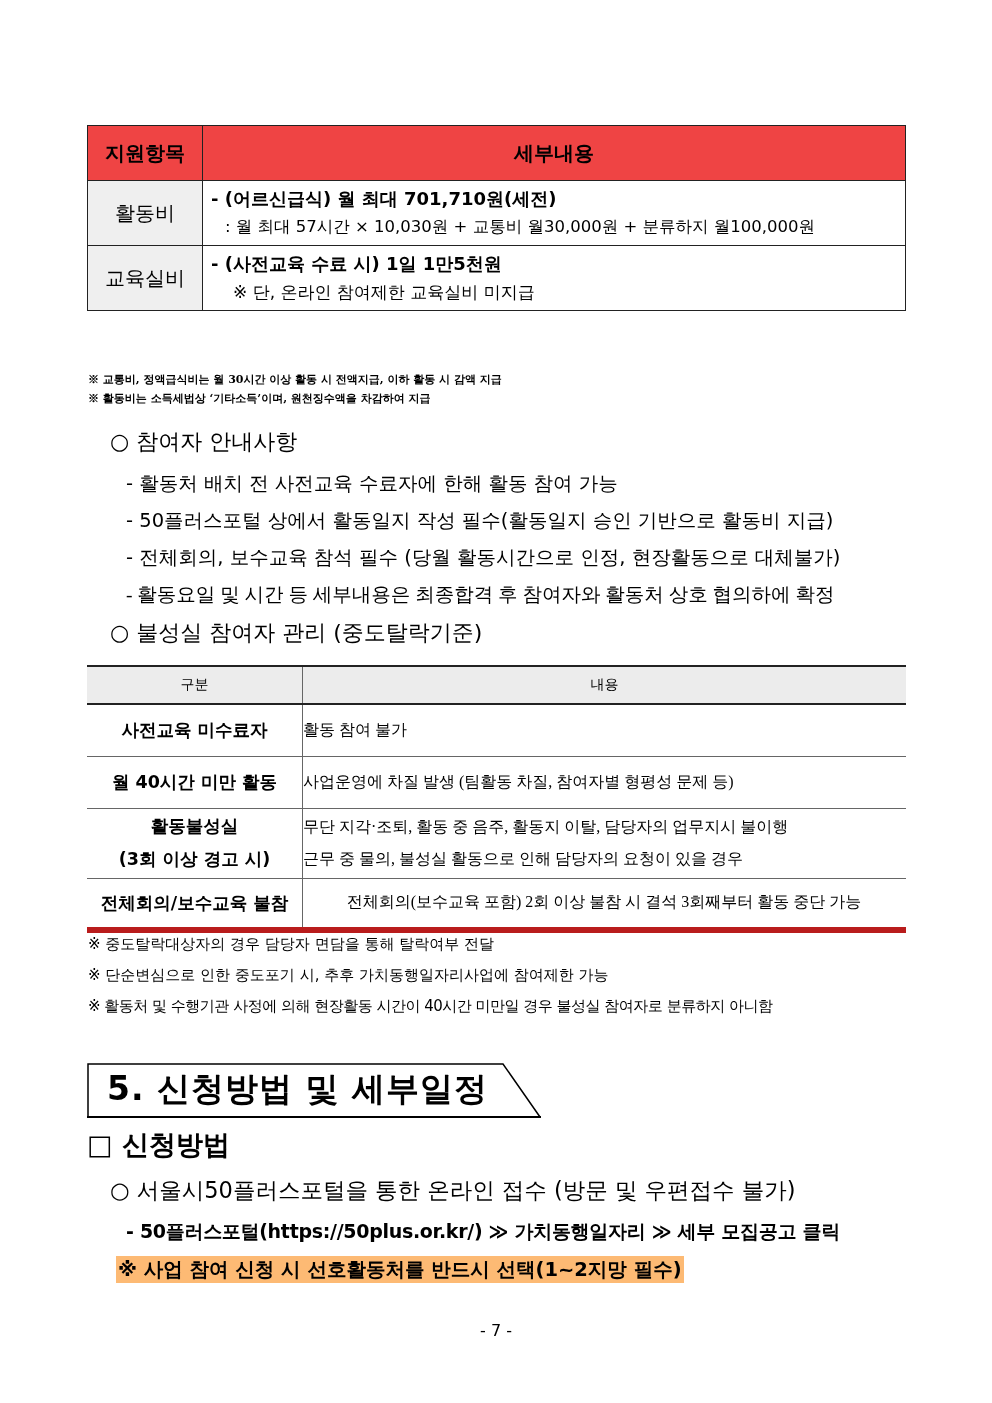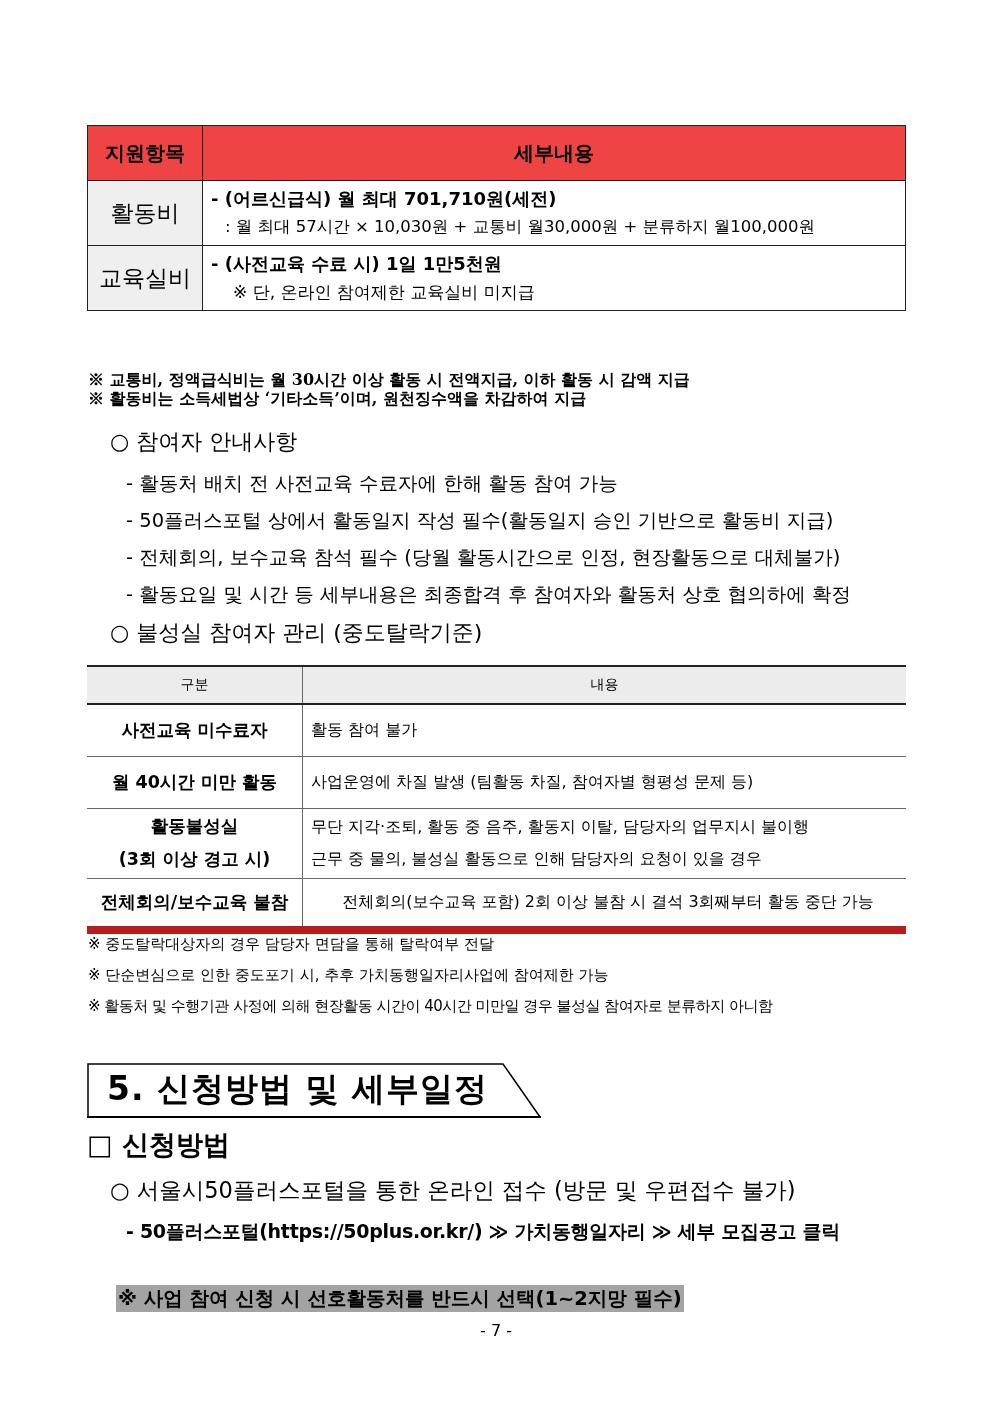"활동비" table.t1 td.k { font-size: 23px -> 20px }
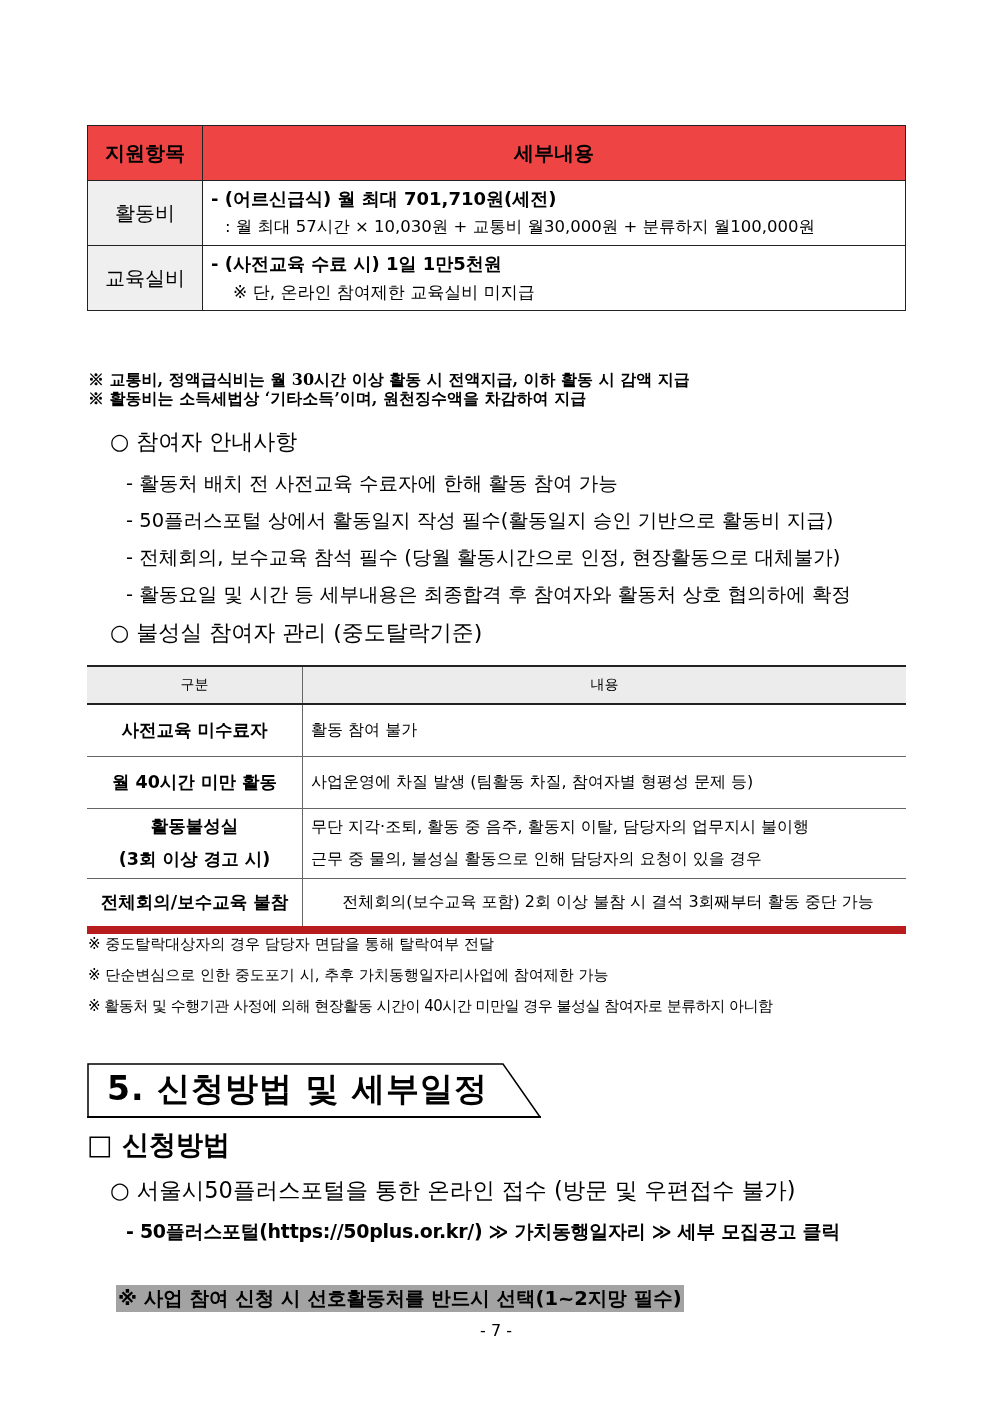"※ 교통비, 정액급식비는 월 30시간" .note-bold { font-size: 16px -> 11px }
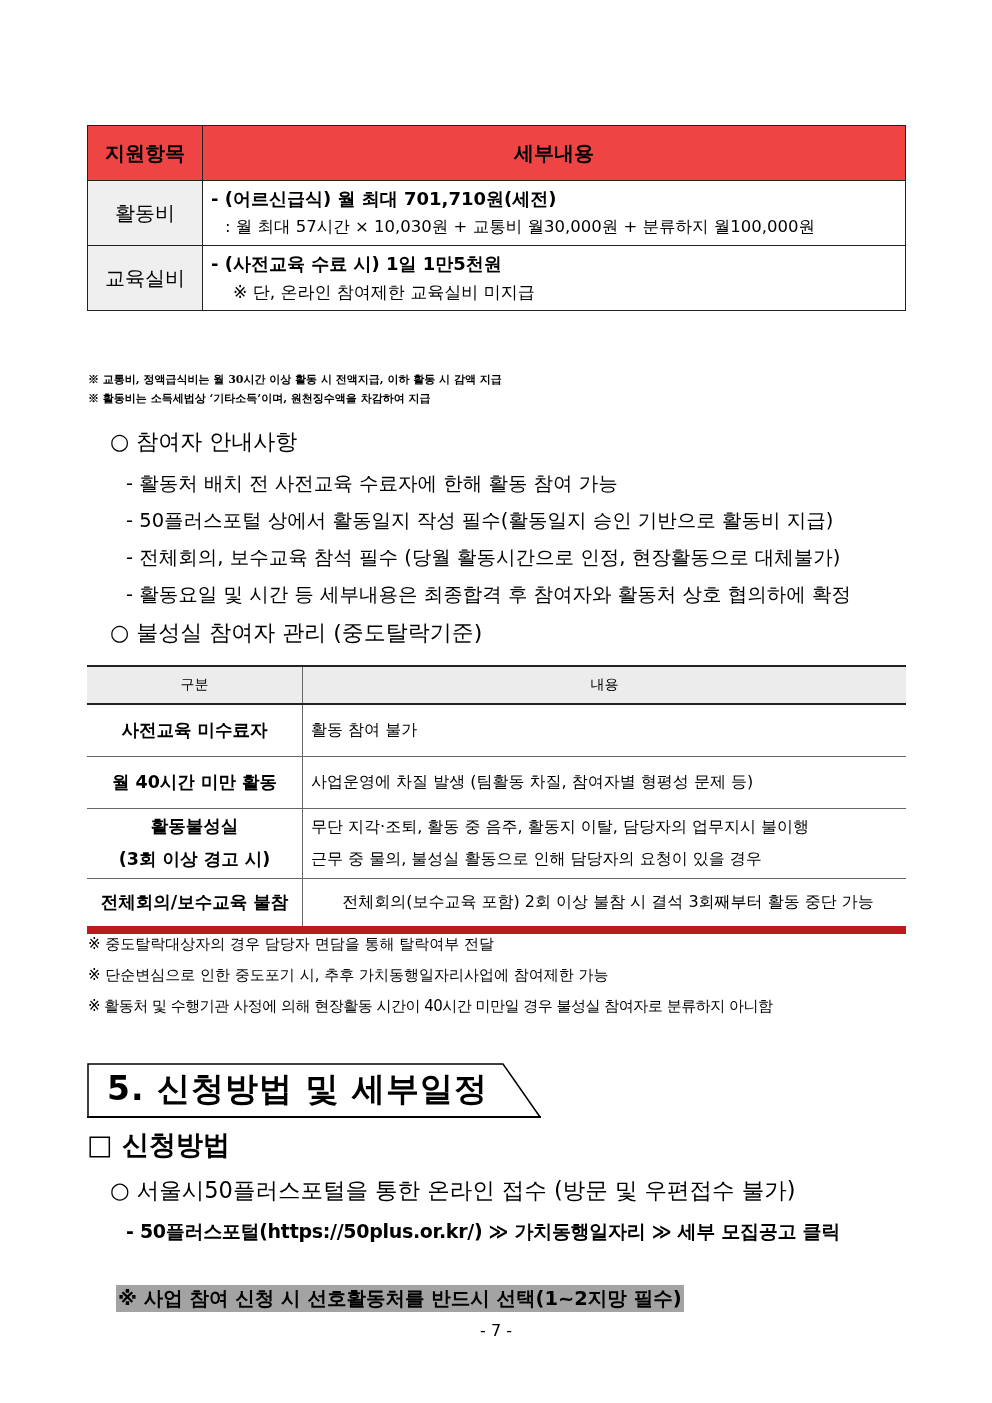"- 활동요일 및 시간 등" div.abs { font-family: none -> Liberation Serif, serif }
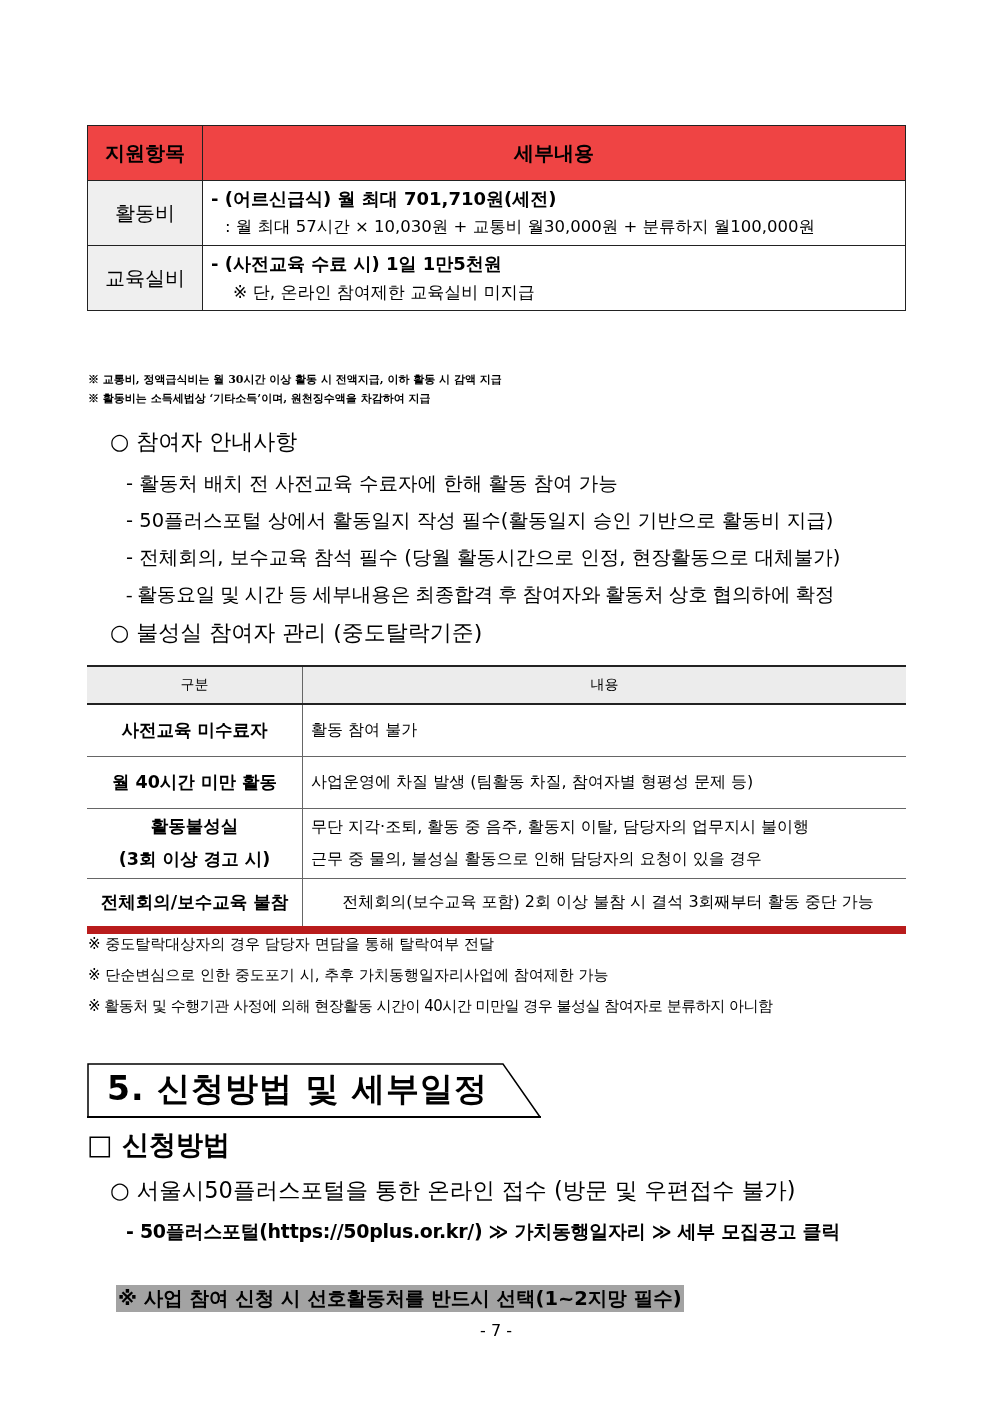"활동 참여 불가" table.t2 td.v { font-family: none -> Liberation Serif, serif; padding-left: 8px -> 0 }
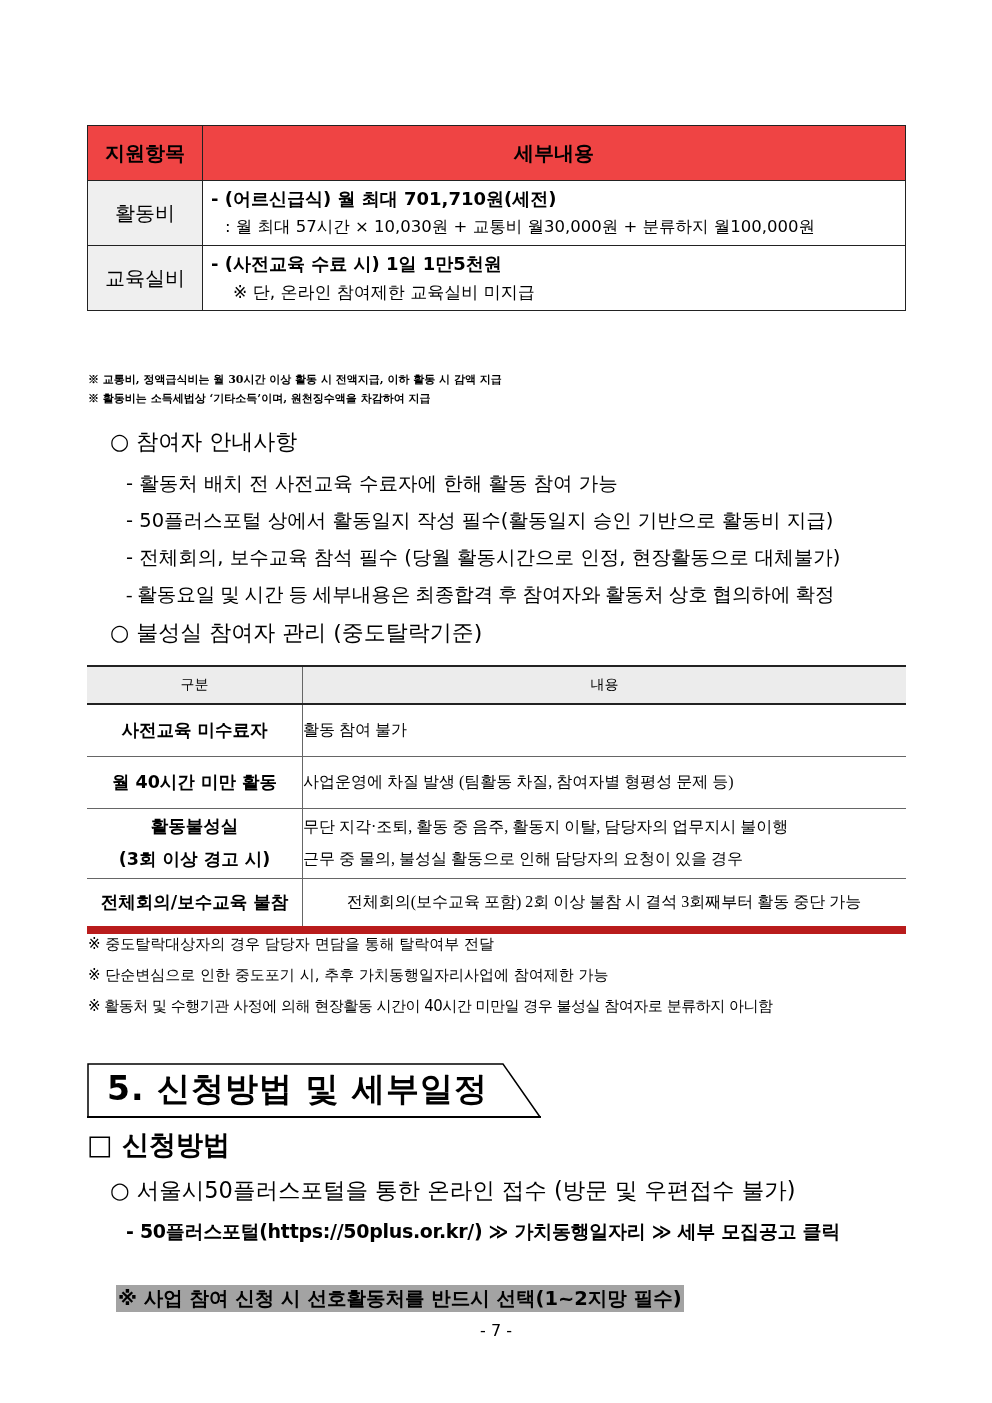"전체회의/보수교육 불참" table.t2 tr.last td { border-bottom: 8px solid #b91c1c -> 6px solid #b91c1c }
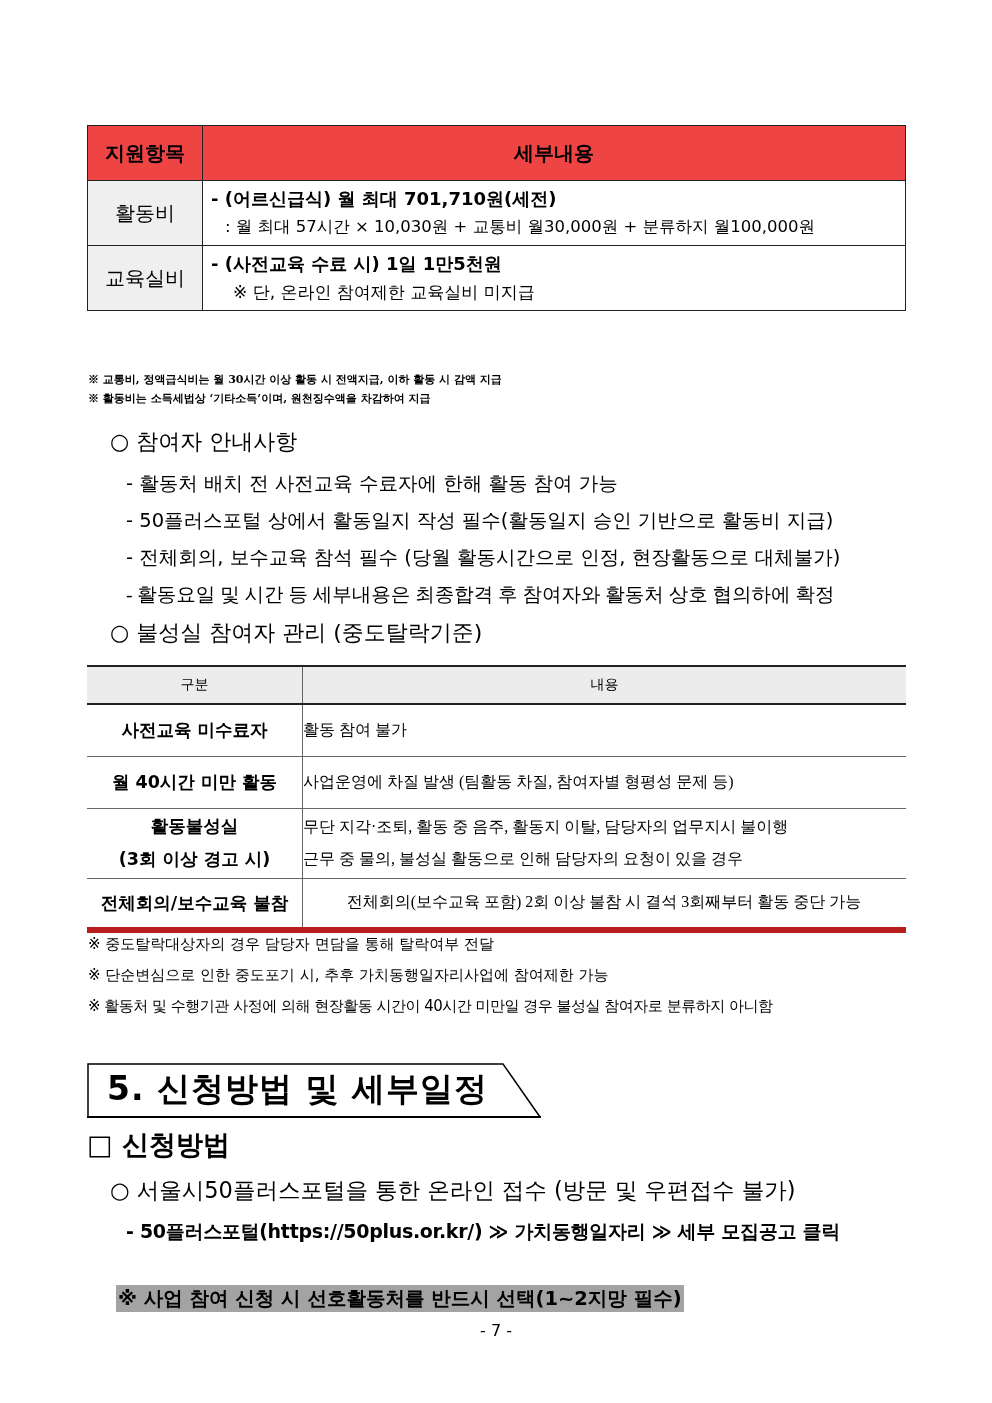"※ 사업 참여 신청 시" .hl { background: #a3a3a3 -> #fdba74; margin-top: 29px -> none }
